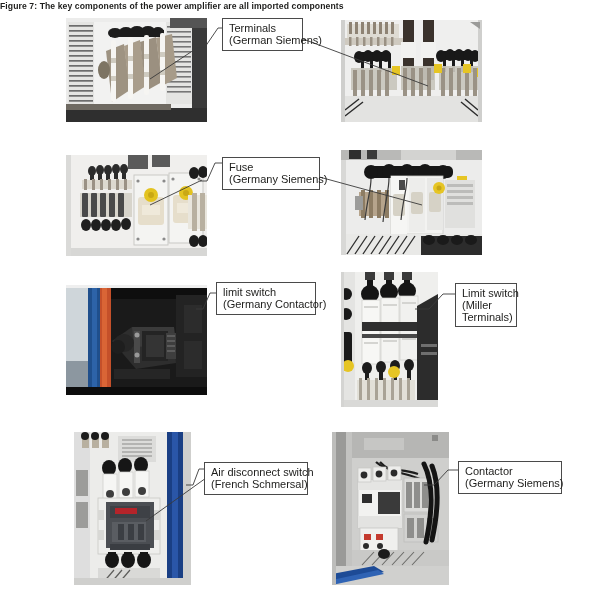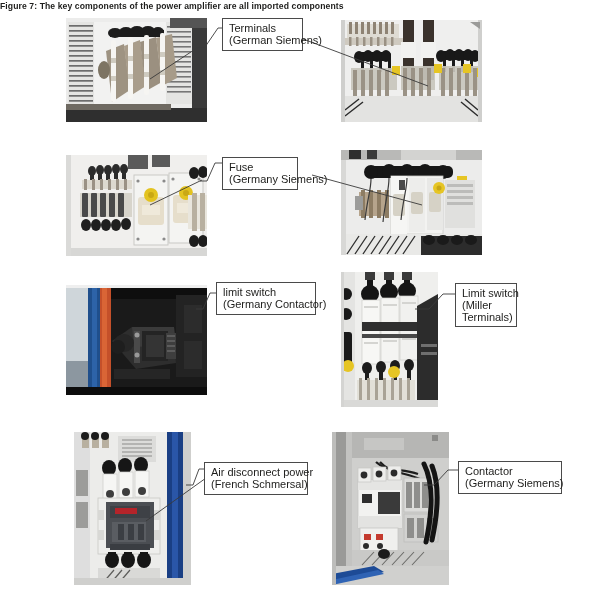"Fuse" div.callout { width: 76px -> 98px }
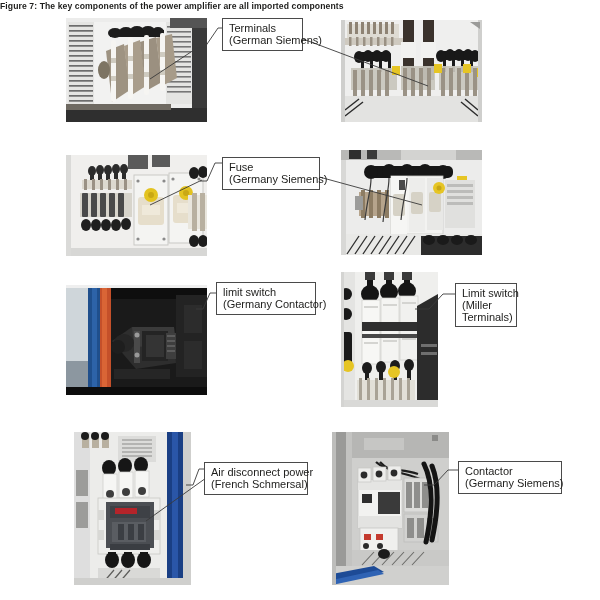"Air disconnect power" div { text: power -> switch }
